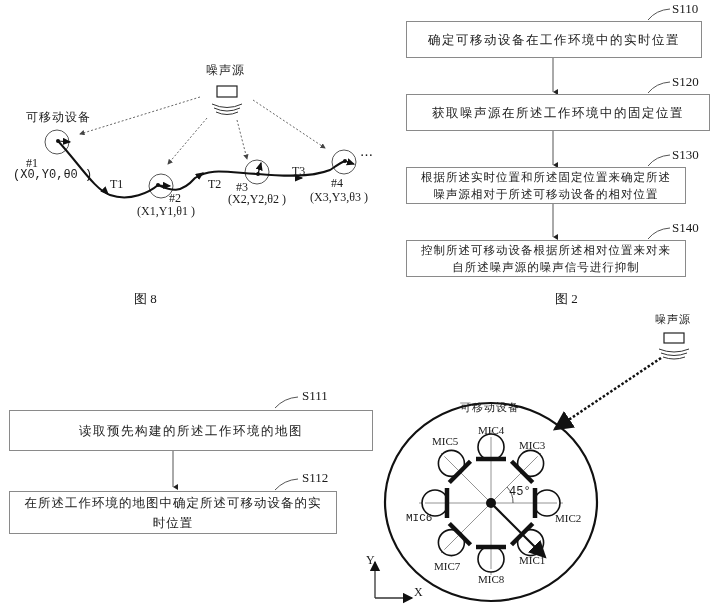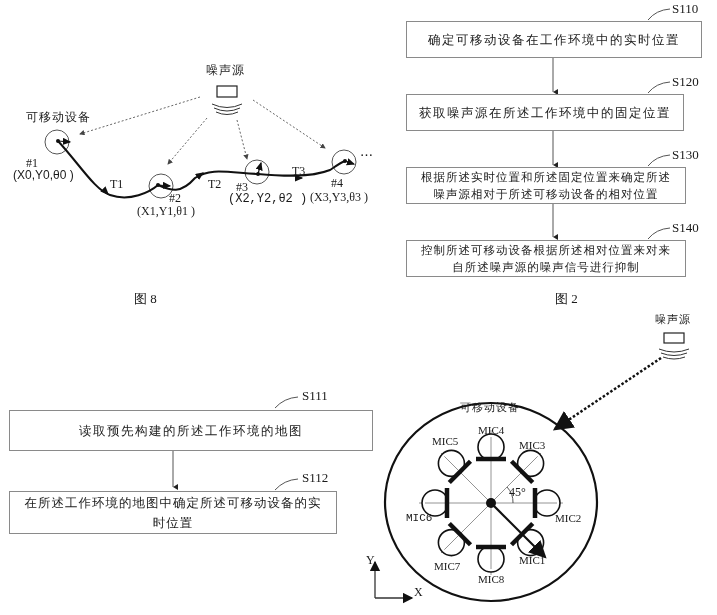"获取噪声源在所述工作环境中的固定位置" div.box { width: 278px -> 304px }
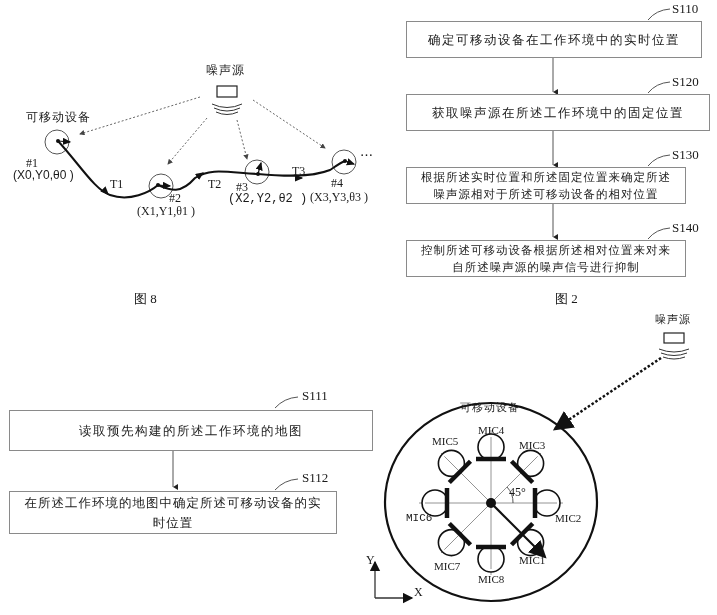"(X0,Y0,θ0 )" div.abs { font-family: Liberation Sans, sans-serif -> Liberation Mono, monospace }
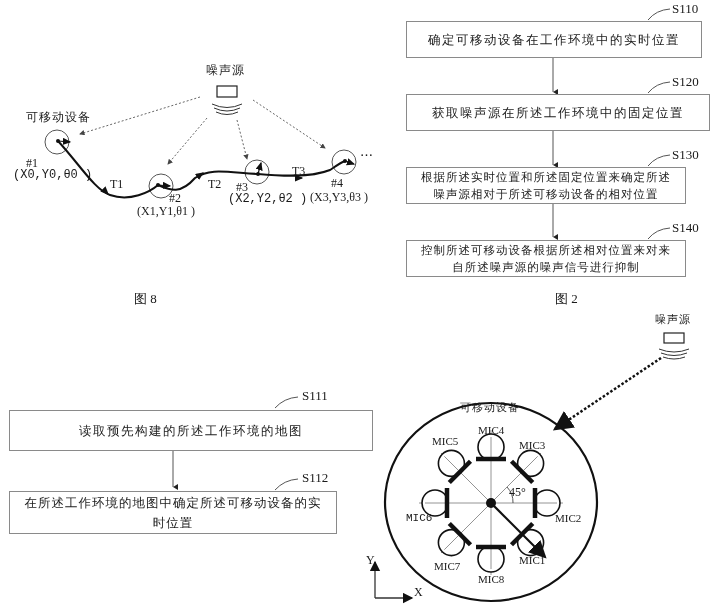"(X2,Y2,θ2 )" div.abs { font-family: Liberation Mono, monospace -> Liberation Serif, serif }
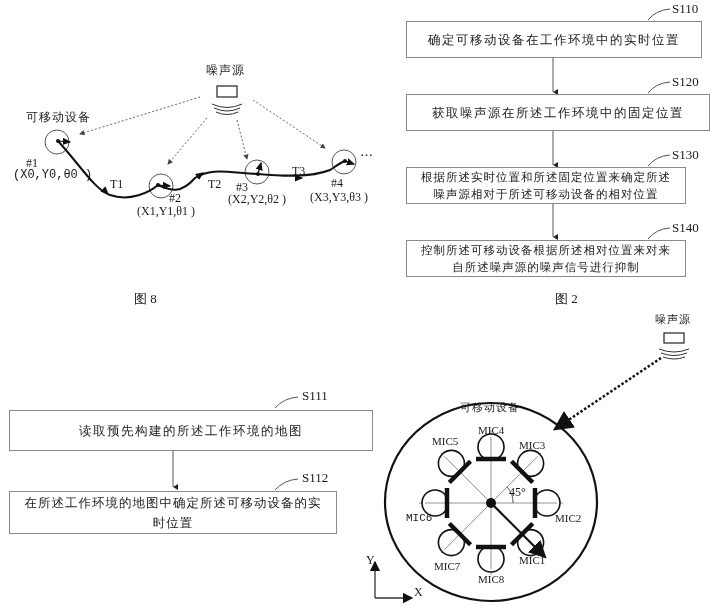"45°" div.abs { font-family: Liberation Serif, serif -> Liberation Mono, monospace }
